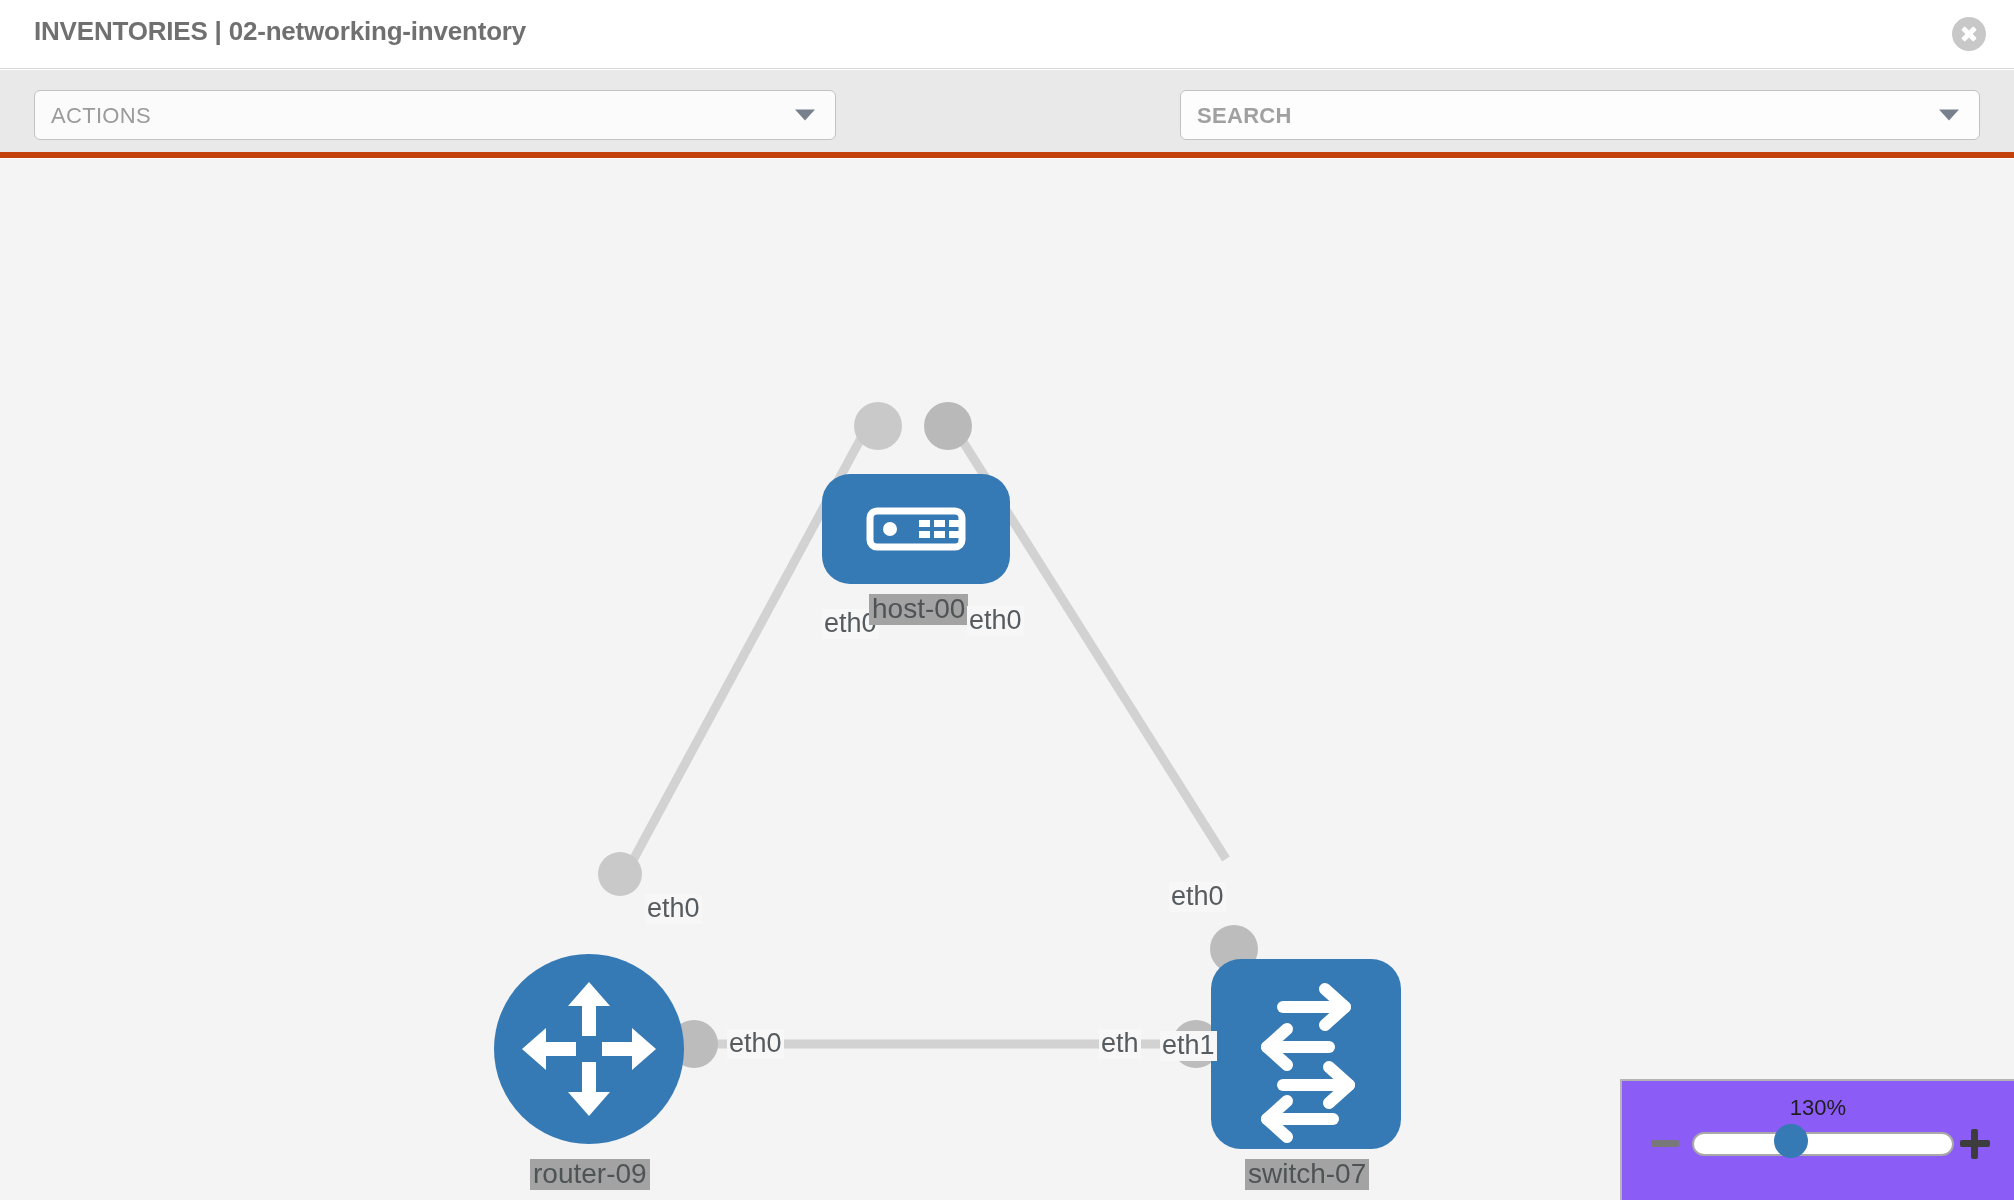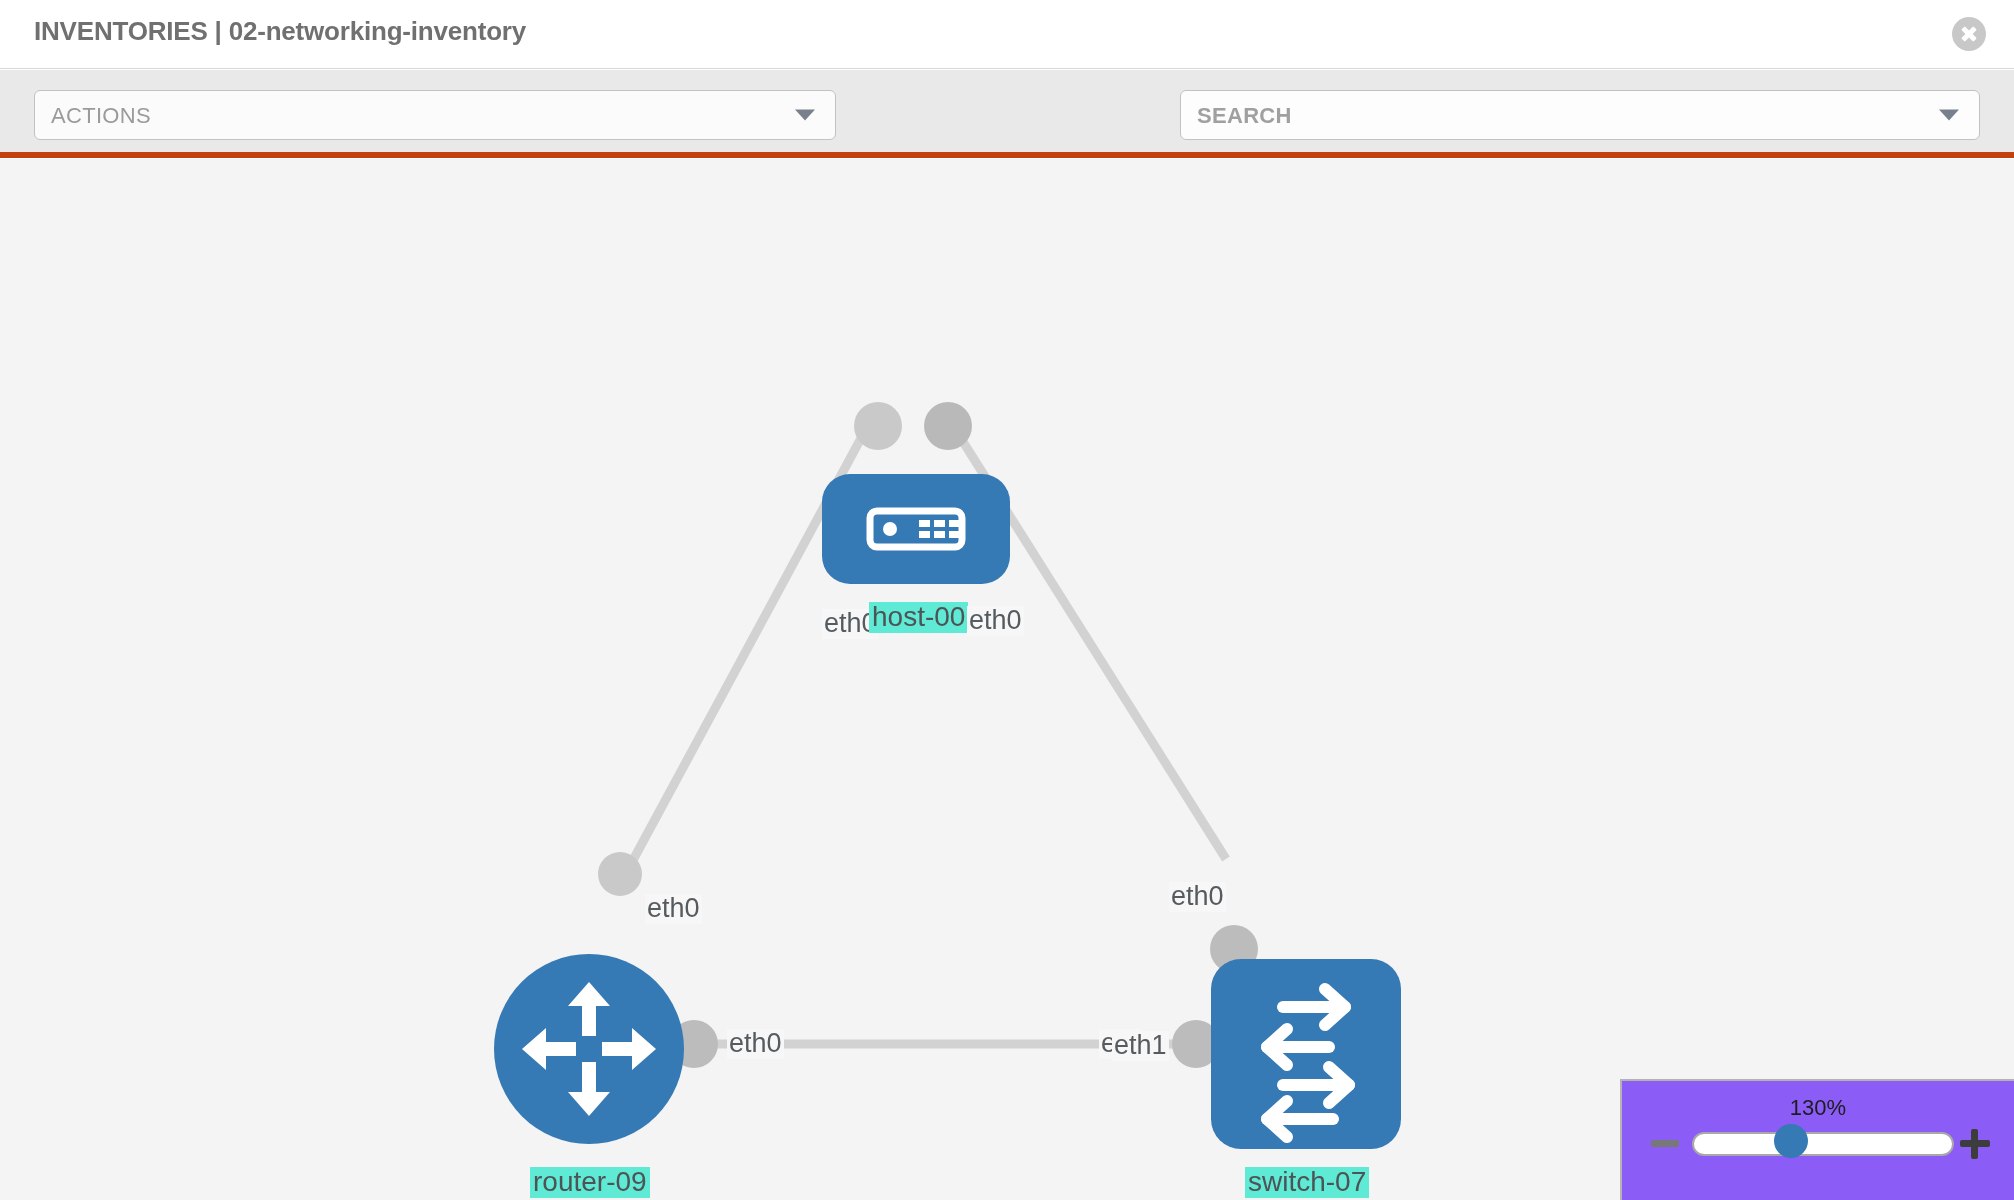"host-00" .node-label { background: #5eead4 -> #a3a3a3; margin-top: 8px -> none }
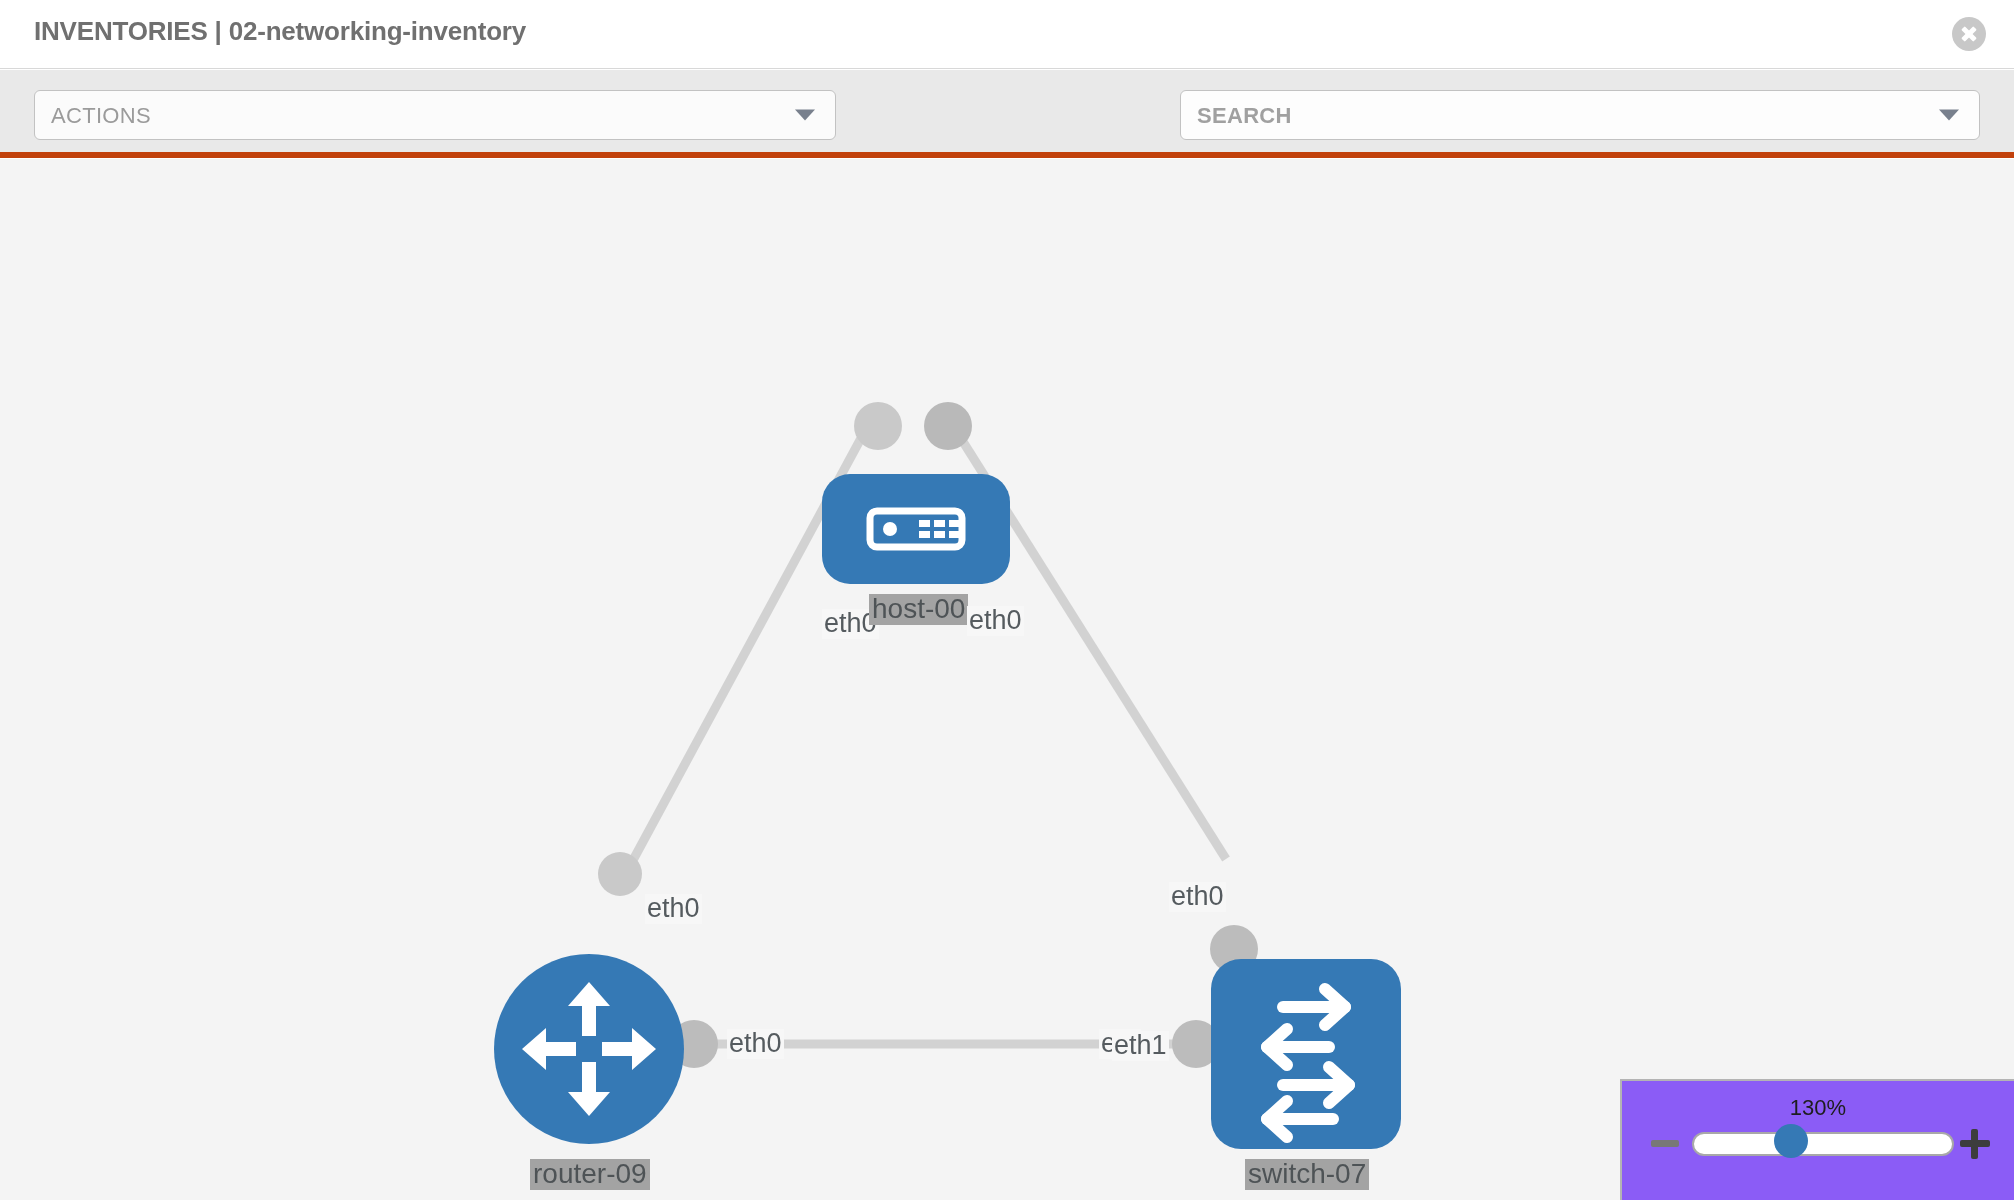"eth1" div.edge-label { left: 1112px -> 1160px }
